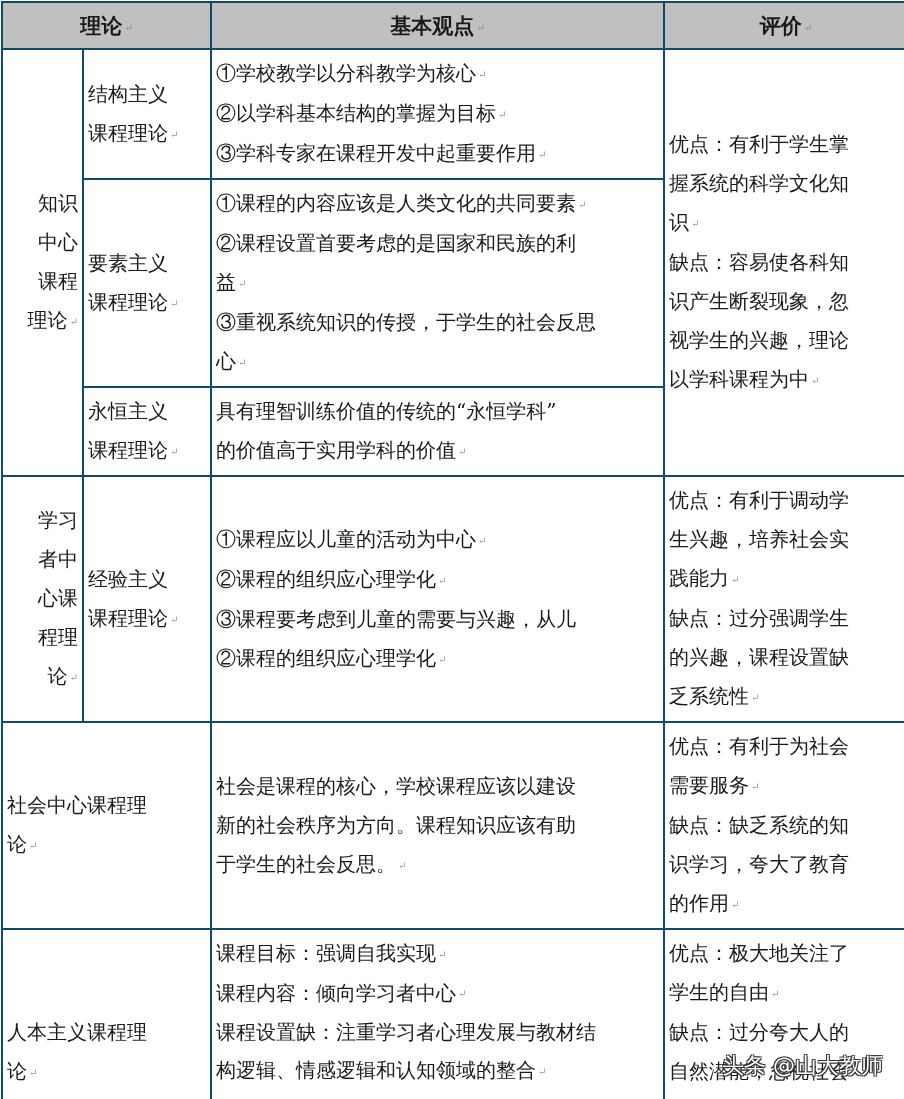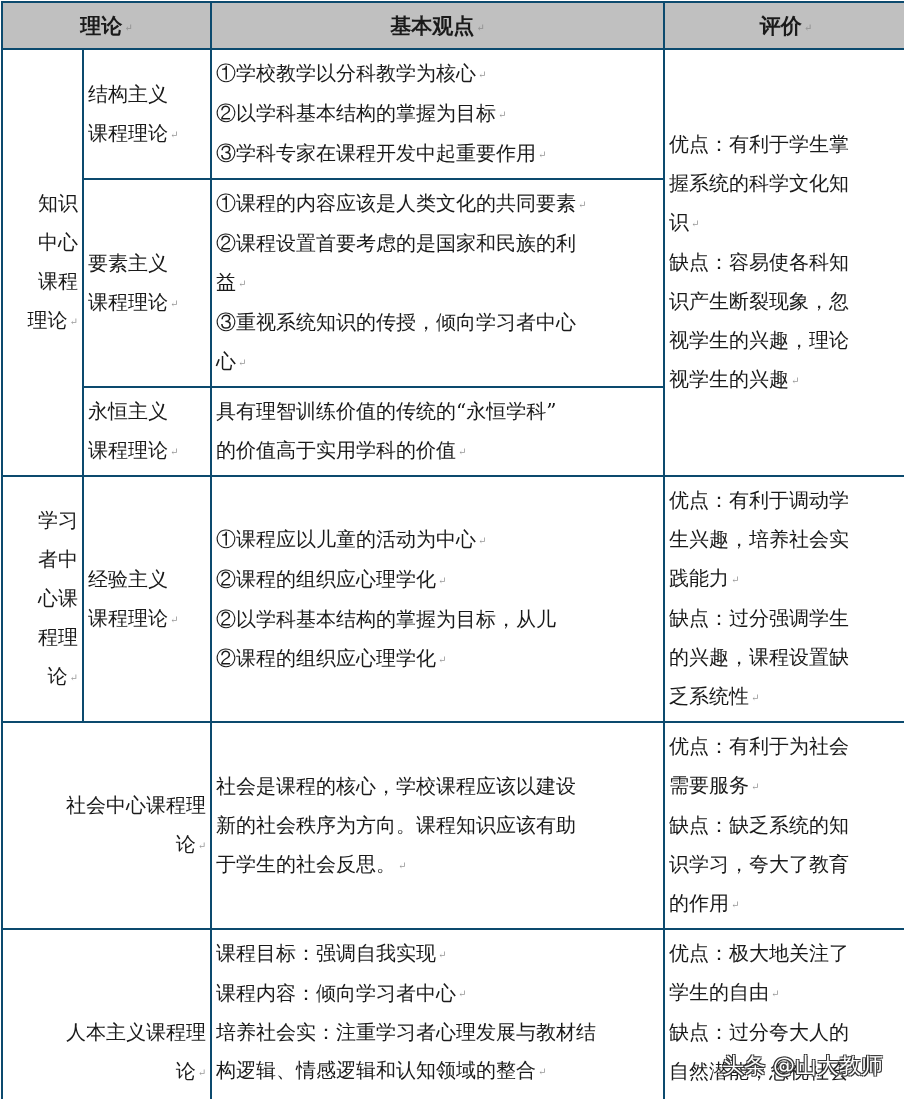"③重视系统知识的传授，倾向学习者中心" span.line { text: 倾向学习者中心 -> 于学生的社会反思 }
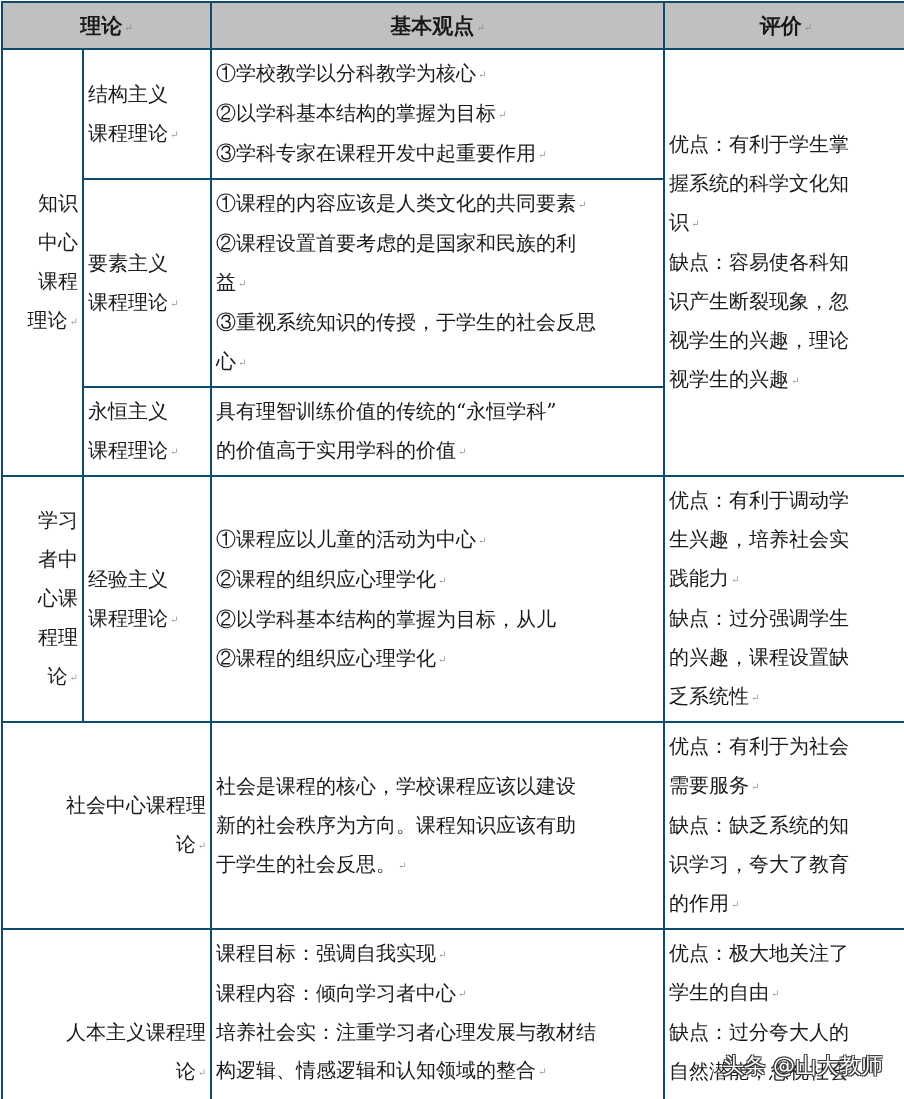"视学生的兴趣" span { text: 视学生的兴趣 -> 以学科课程为中 }
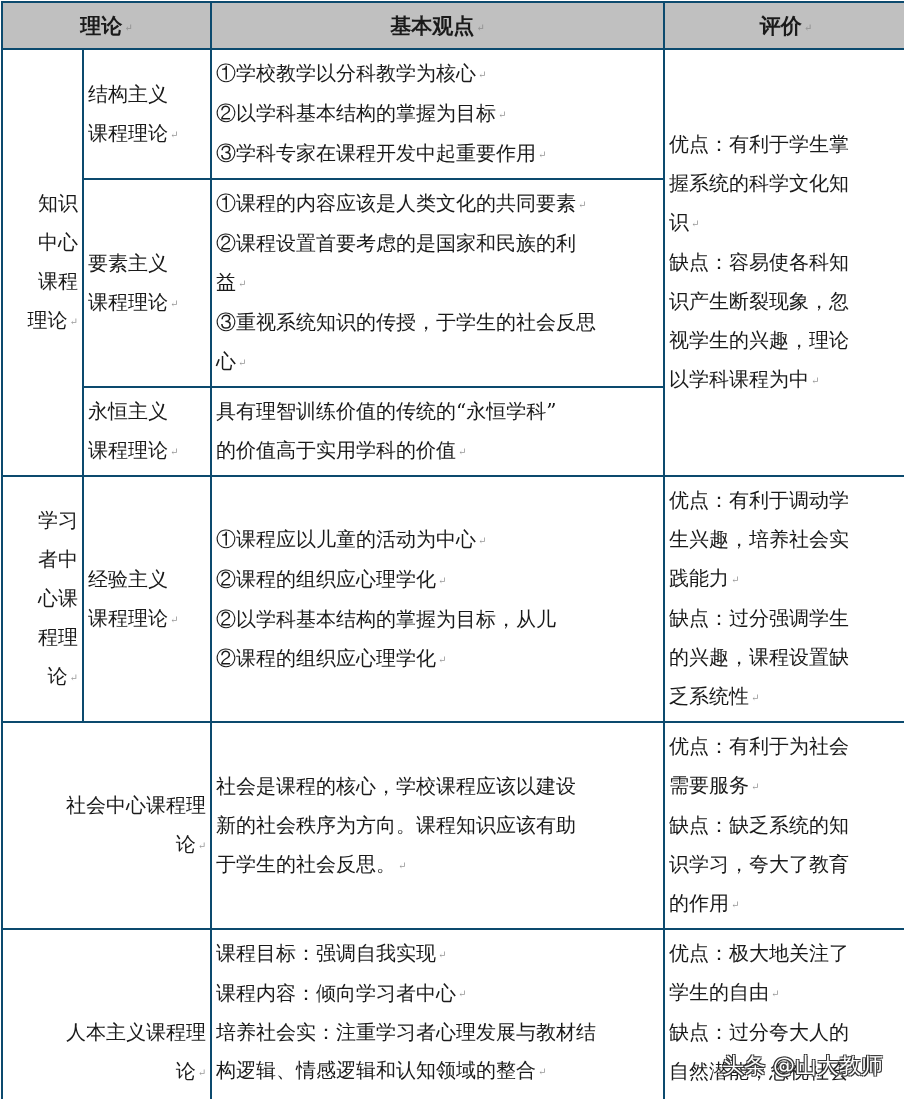"②以学科基本结构的掌握为目标，从儿" span.line { text: ②以学科基本结构的掌握为目标 -> ③课程要考虑到儿童的需要与兴趣 }
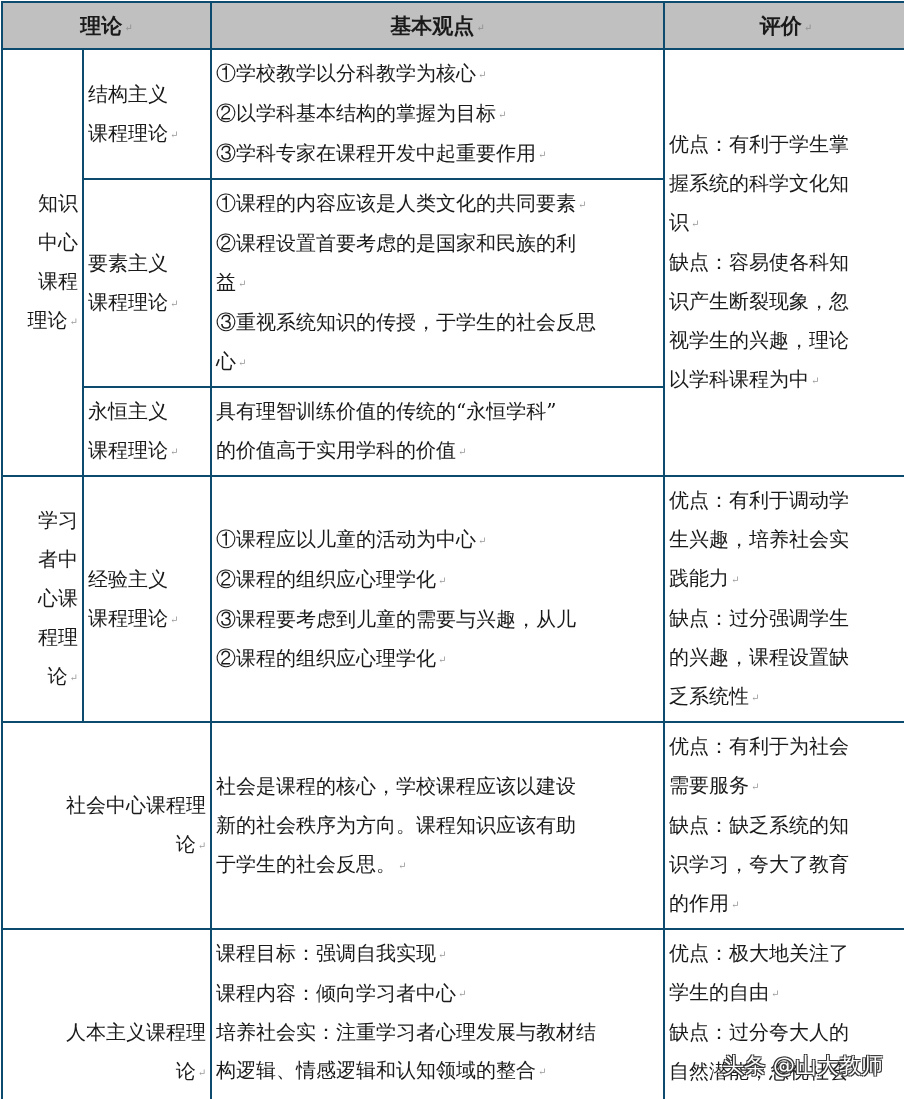"社会中心课程理" .c-wide { text-align: right -> left }
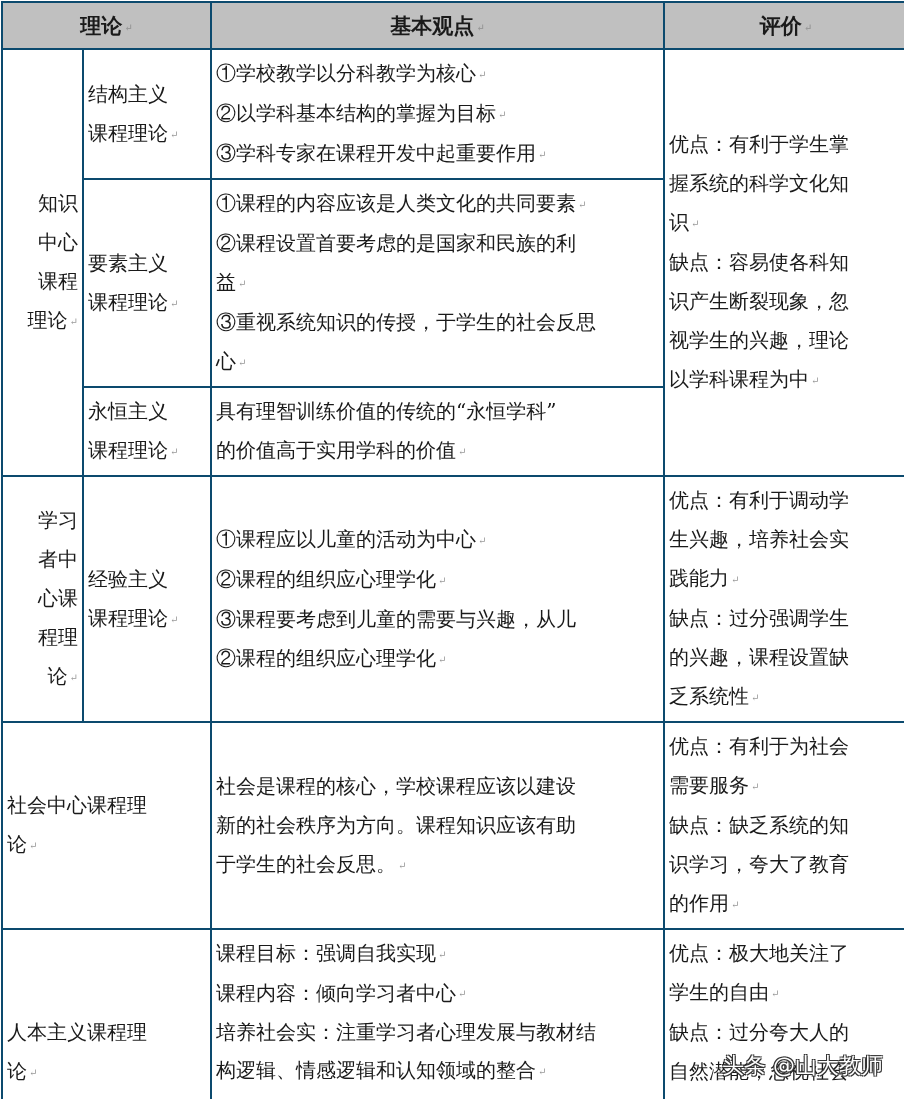"培养社会实：注重学习者心理发展与教材结" span.line { text: 培养社会实 -> 课程设置缺 }
